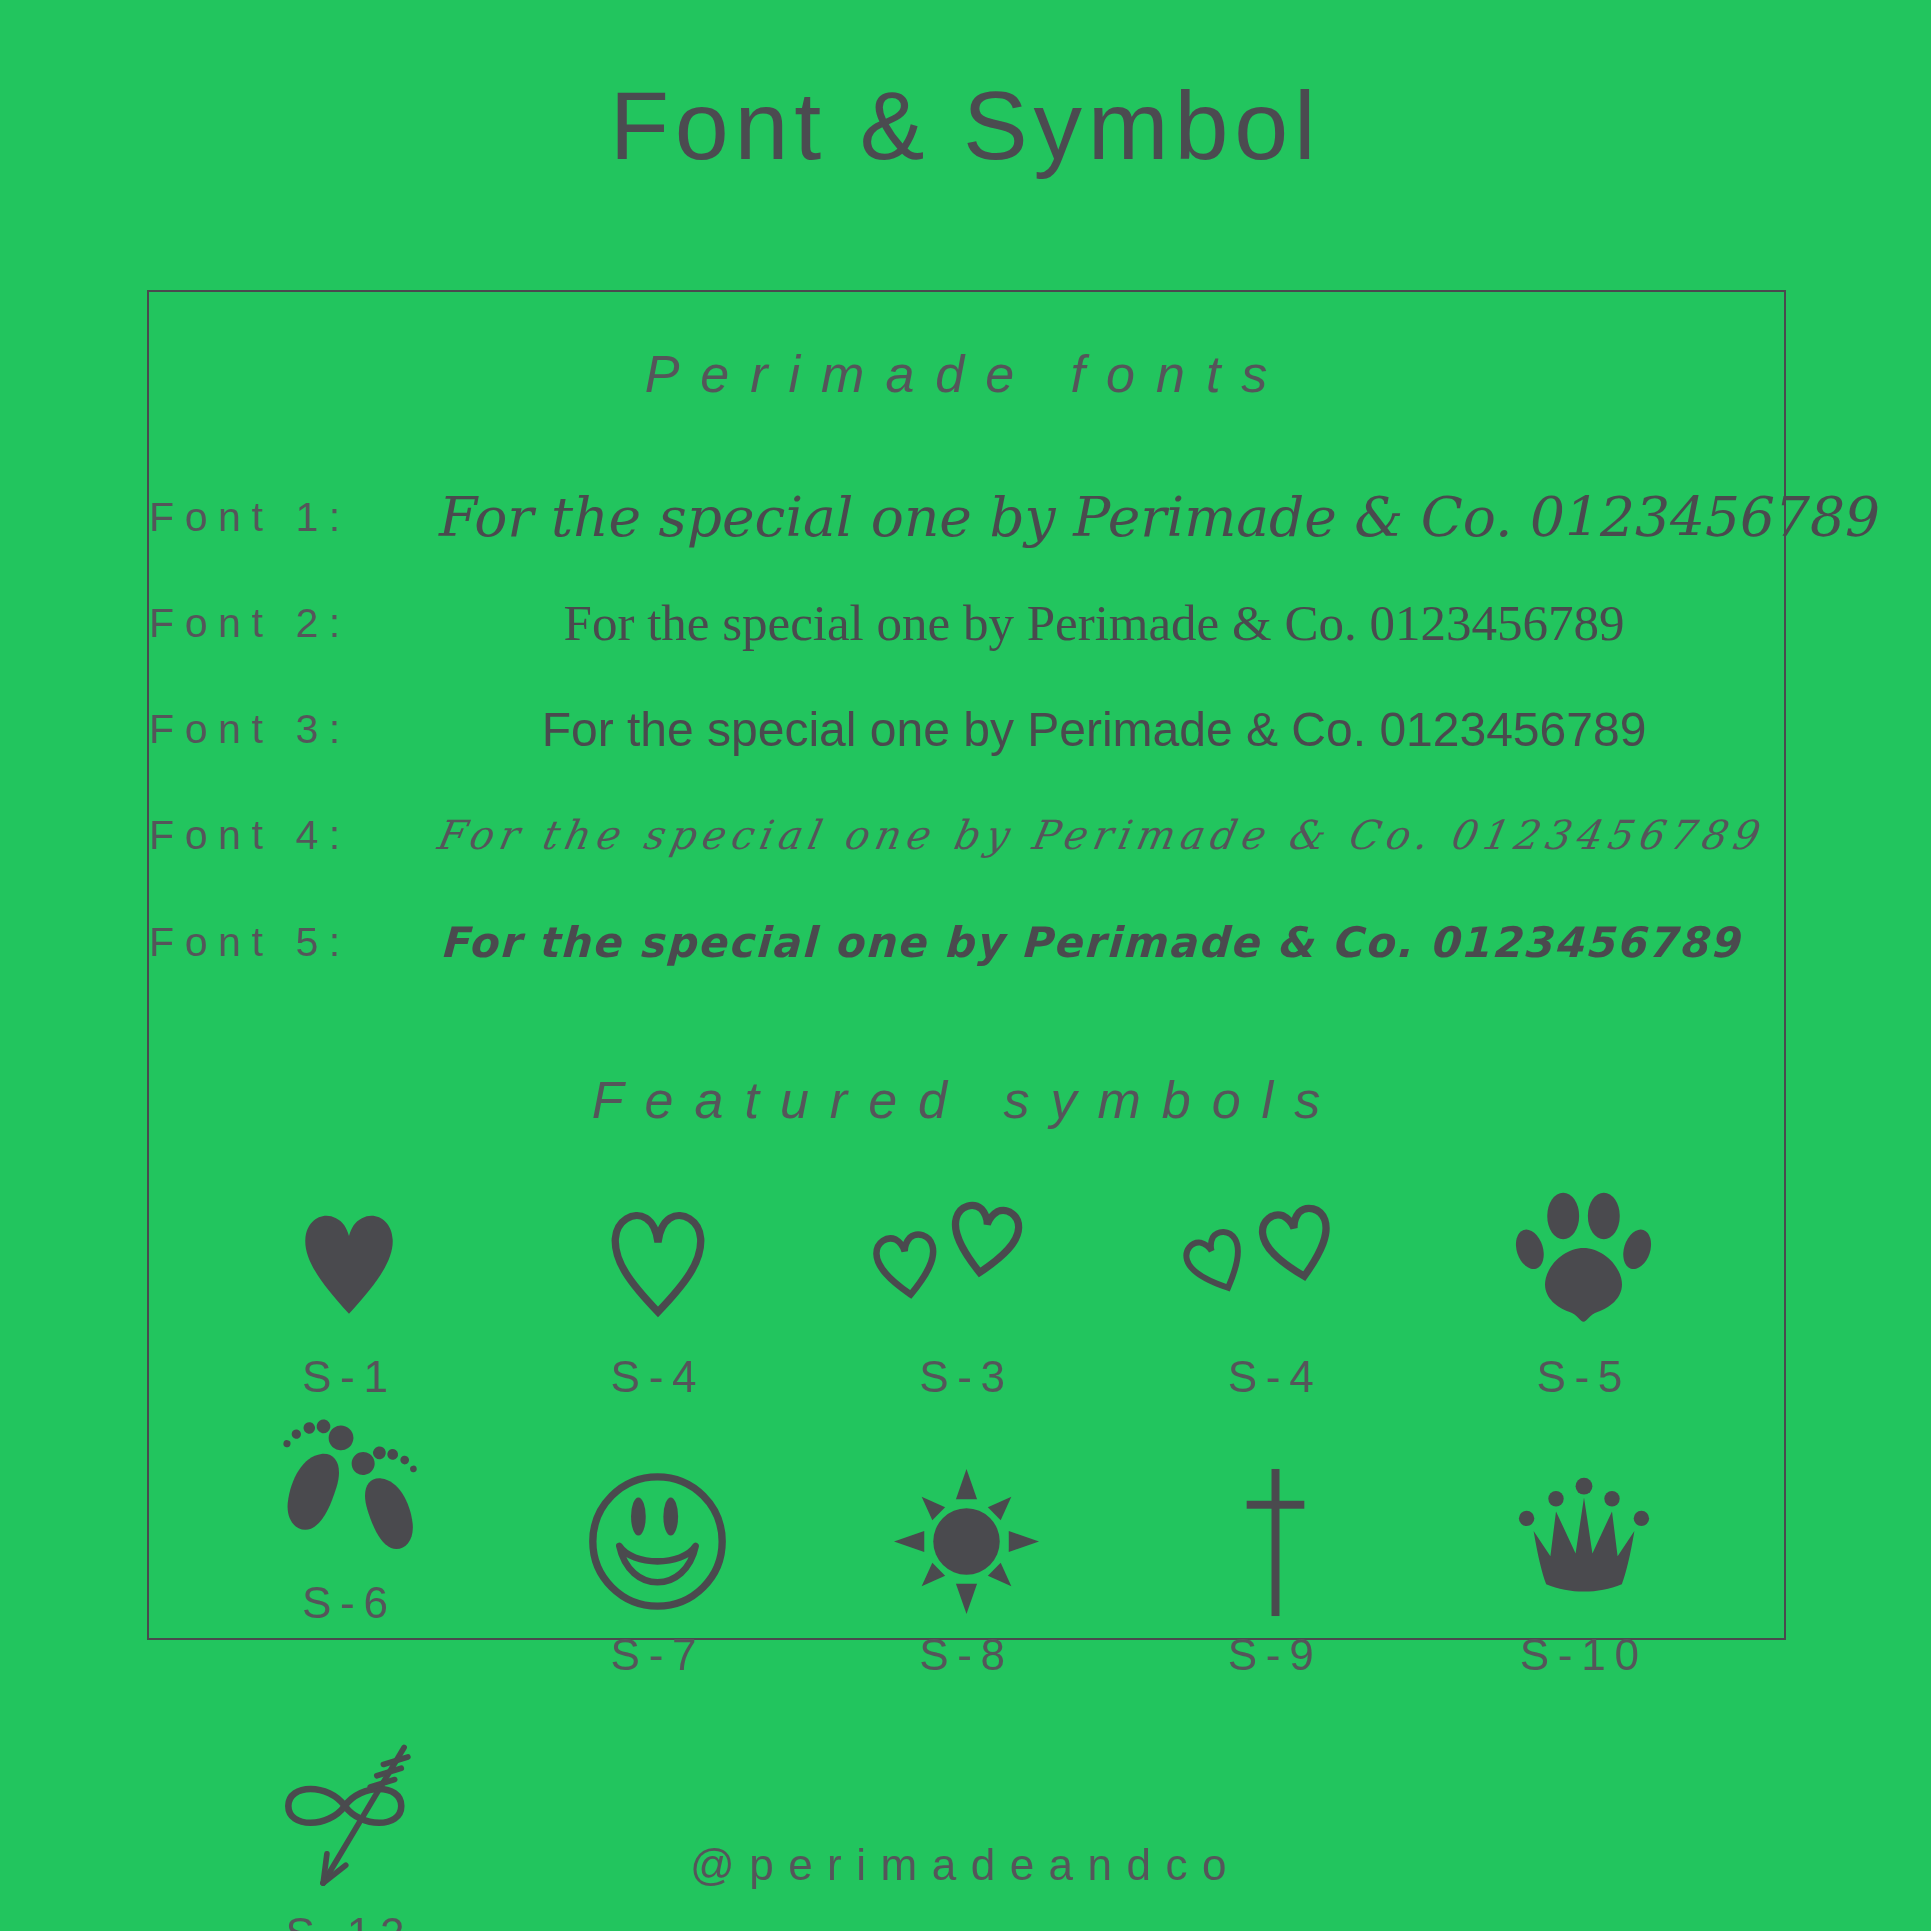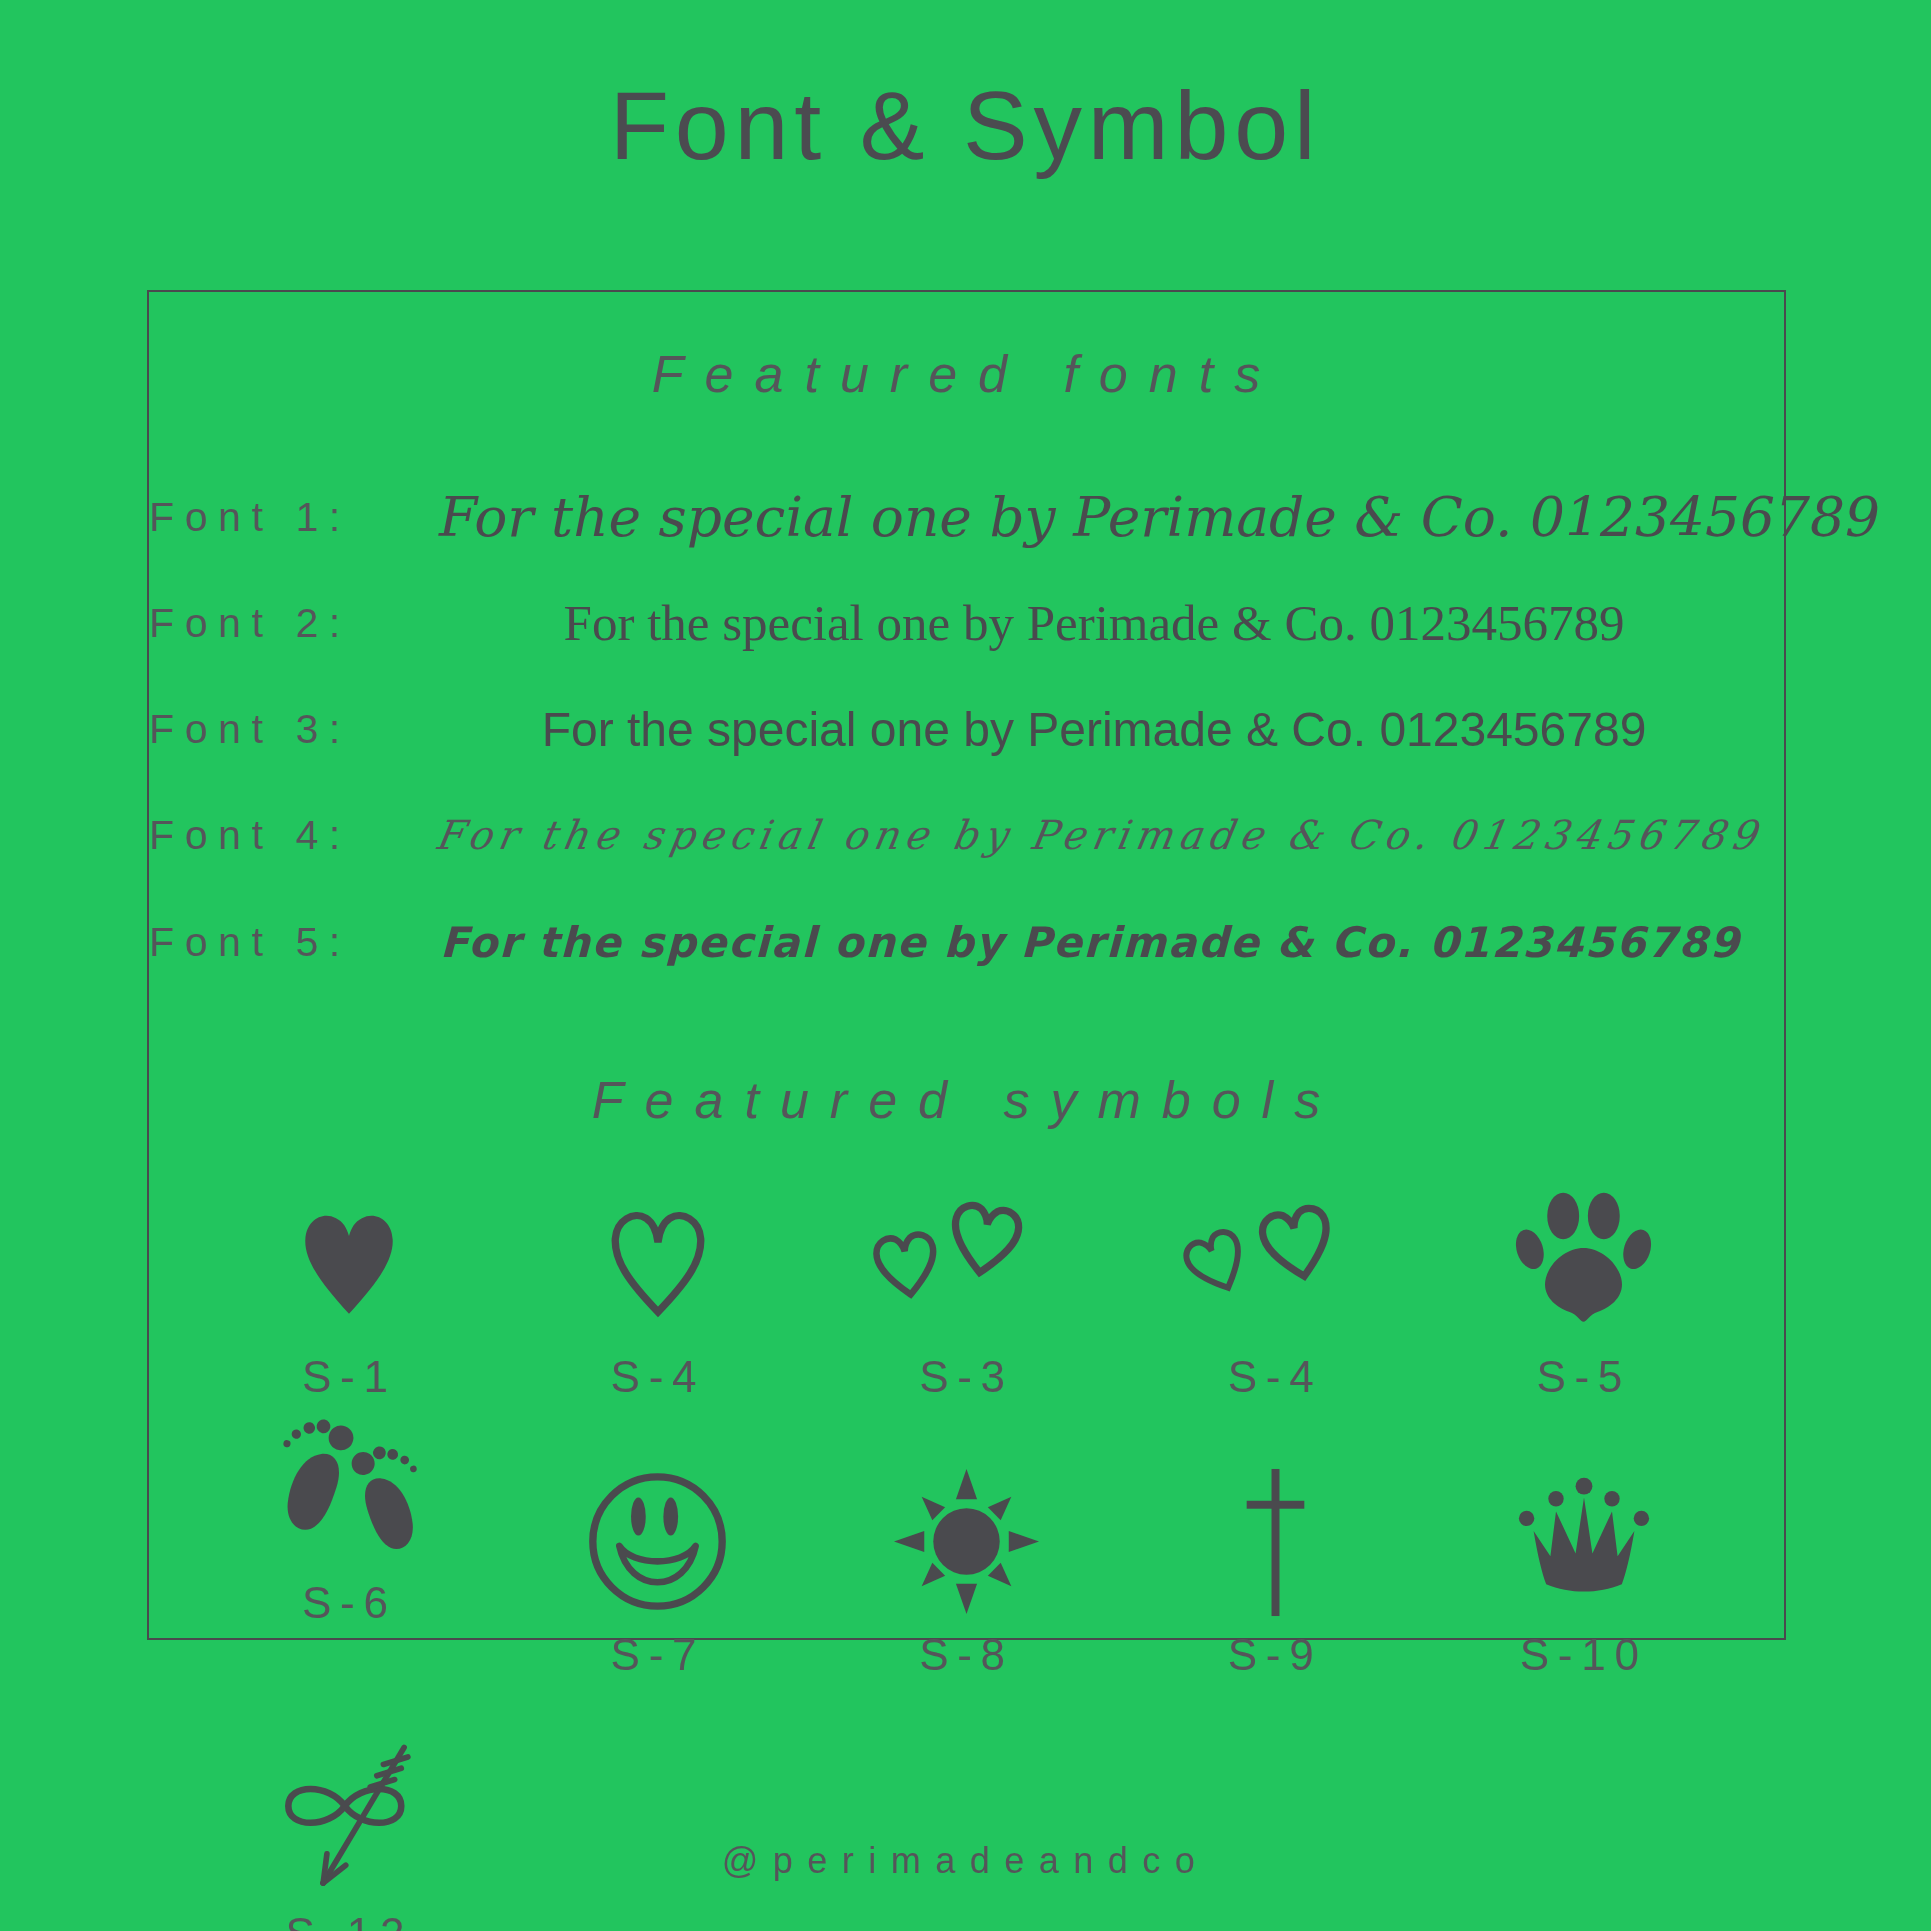"Featured fonts" div.section-heading { text: Featured -> Perimade }
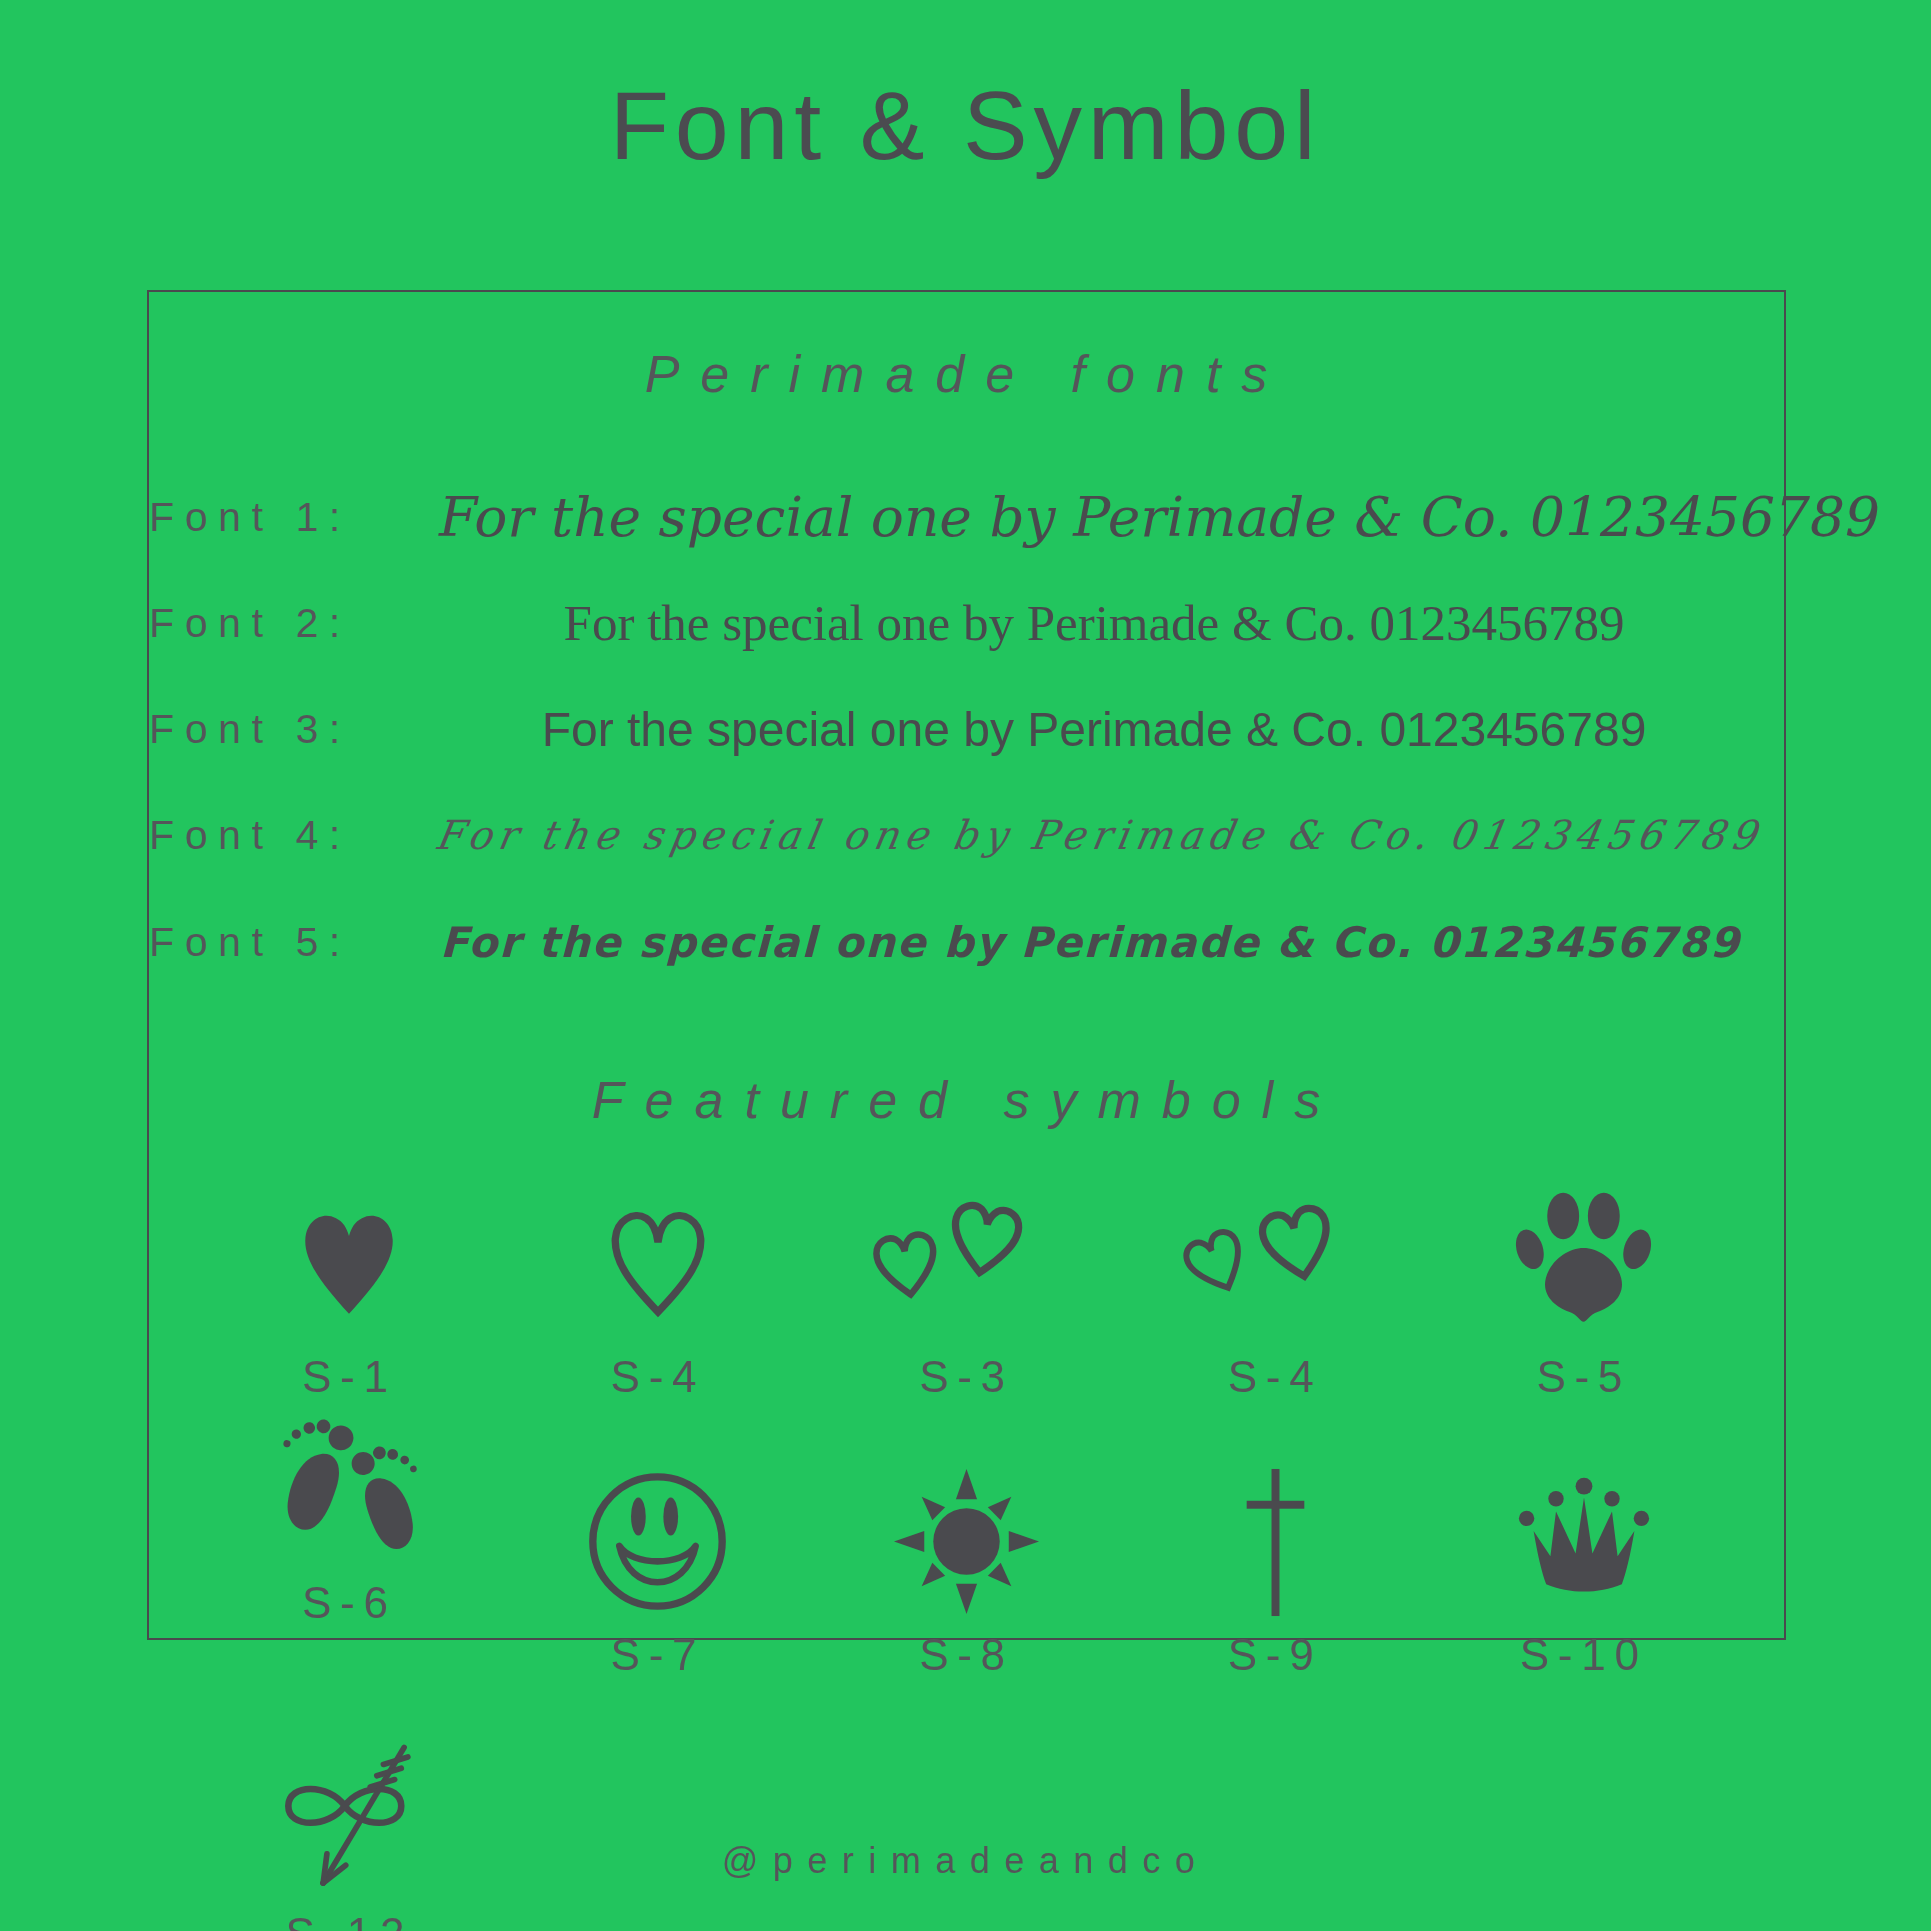"@perimadeandco" .handle { font-size: 36px -> 44px }
